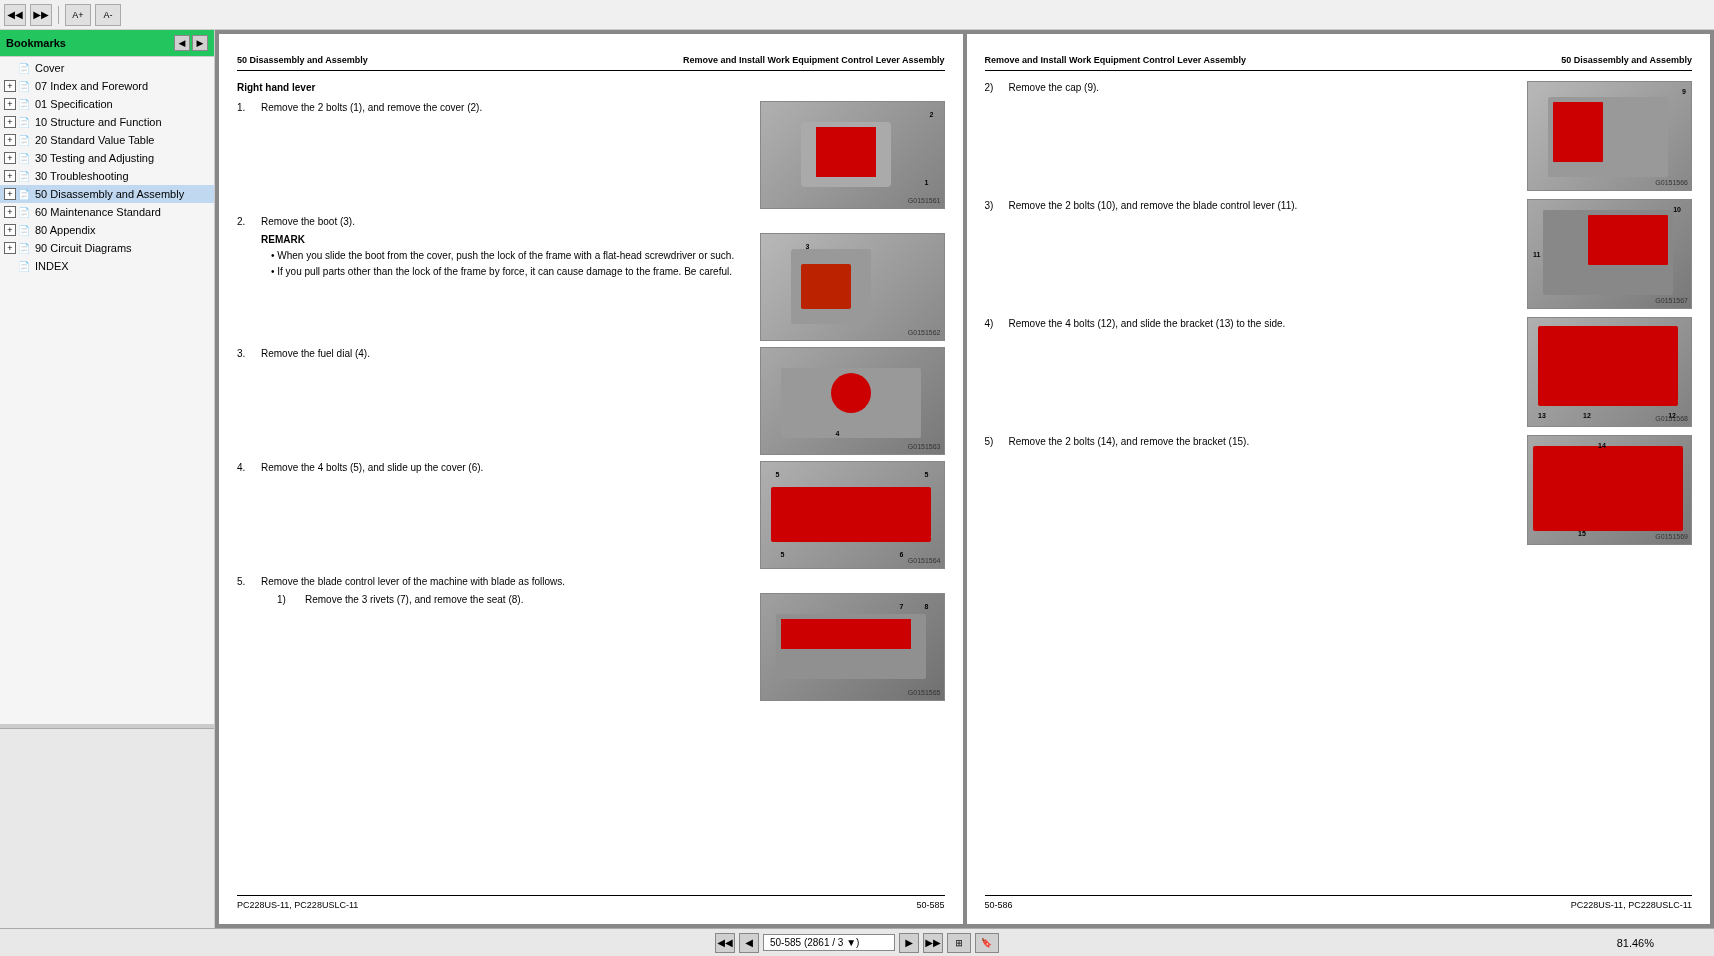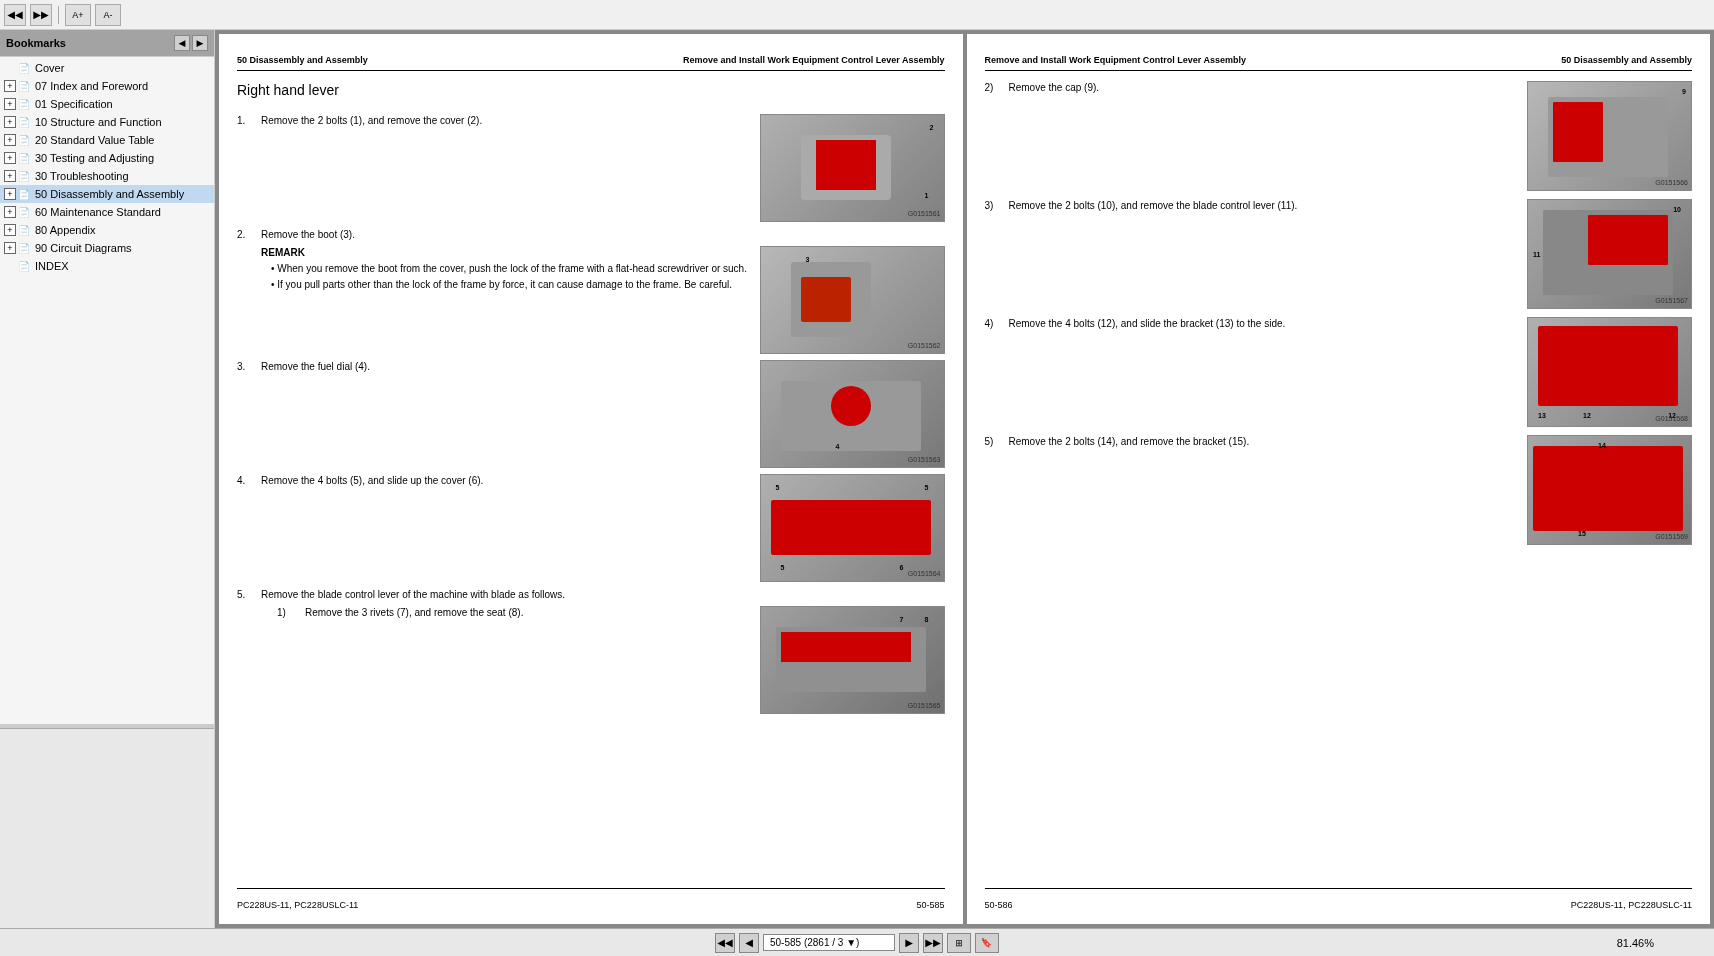"Bookmarks" #sidebar-header { background: #a3a3a3 -> #22c55e }
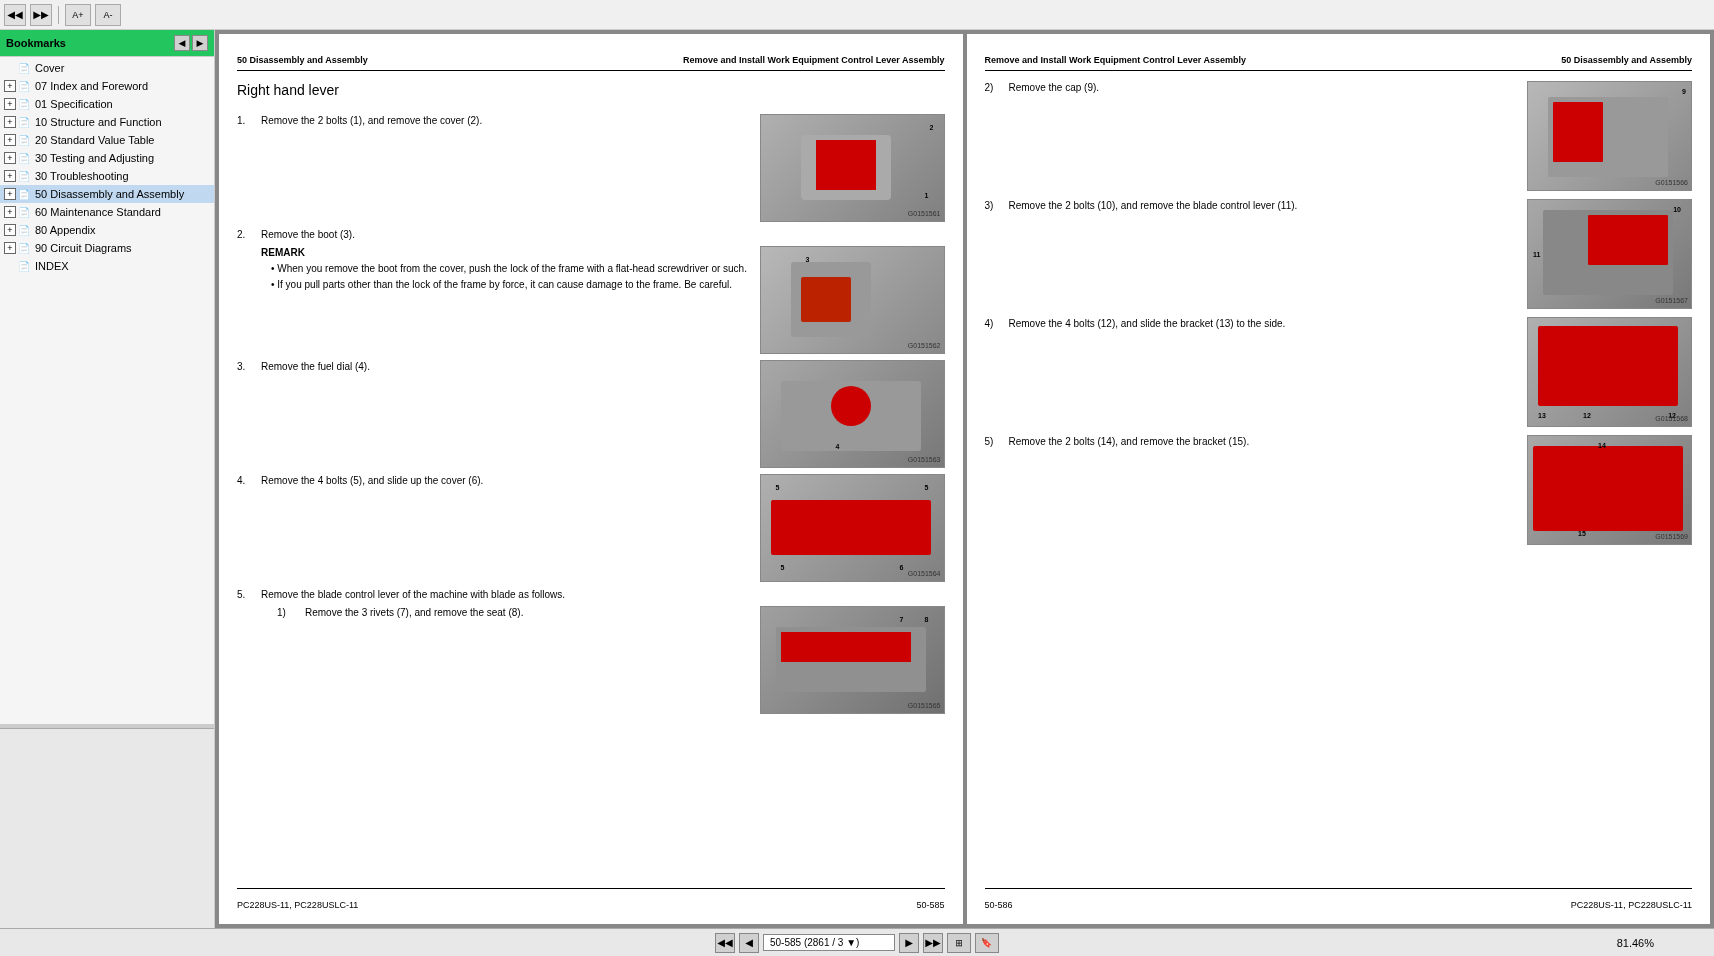"Right hand lever" .section-title { font-size: 14px -> 10px; font-weight: normal -> bold; margin-bottom: 14px -> 6px }
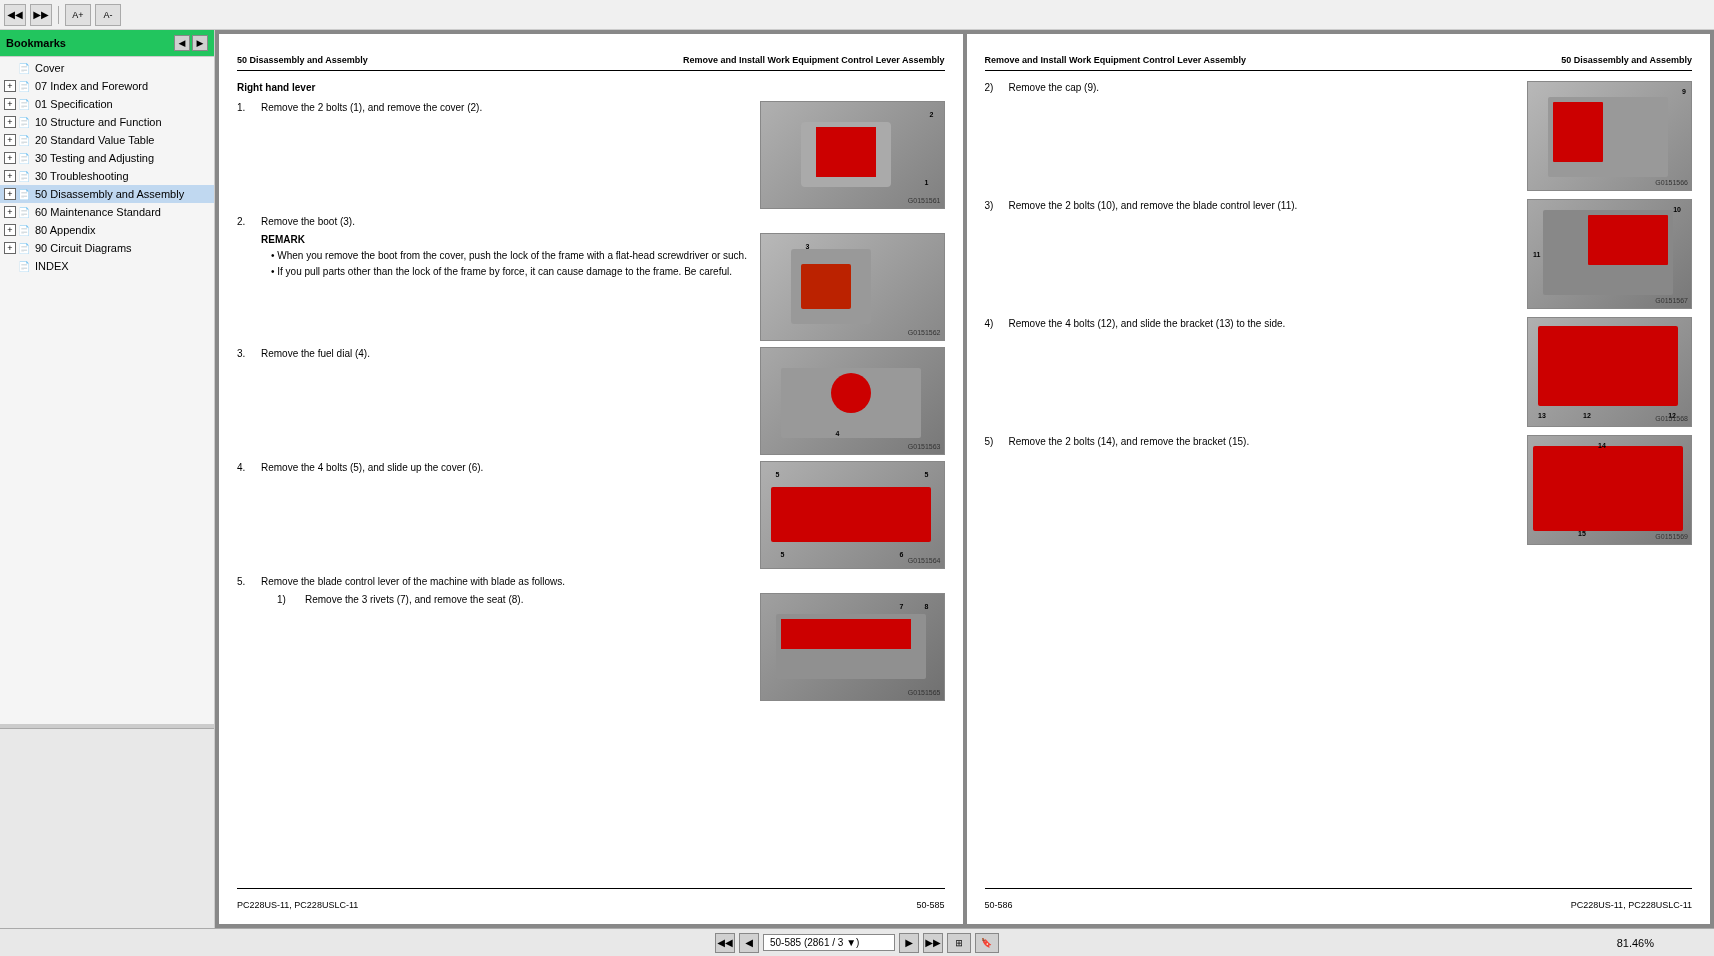"When you remove the boot" div.remark-item { text: remove -> slide }
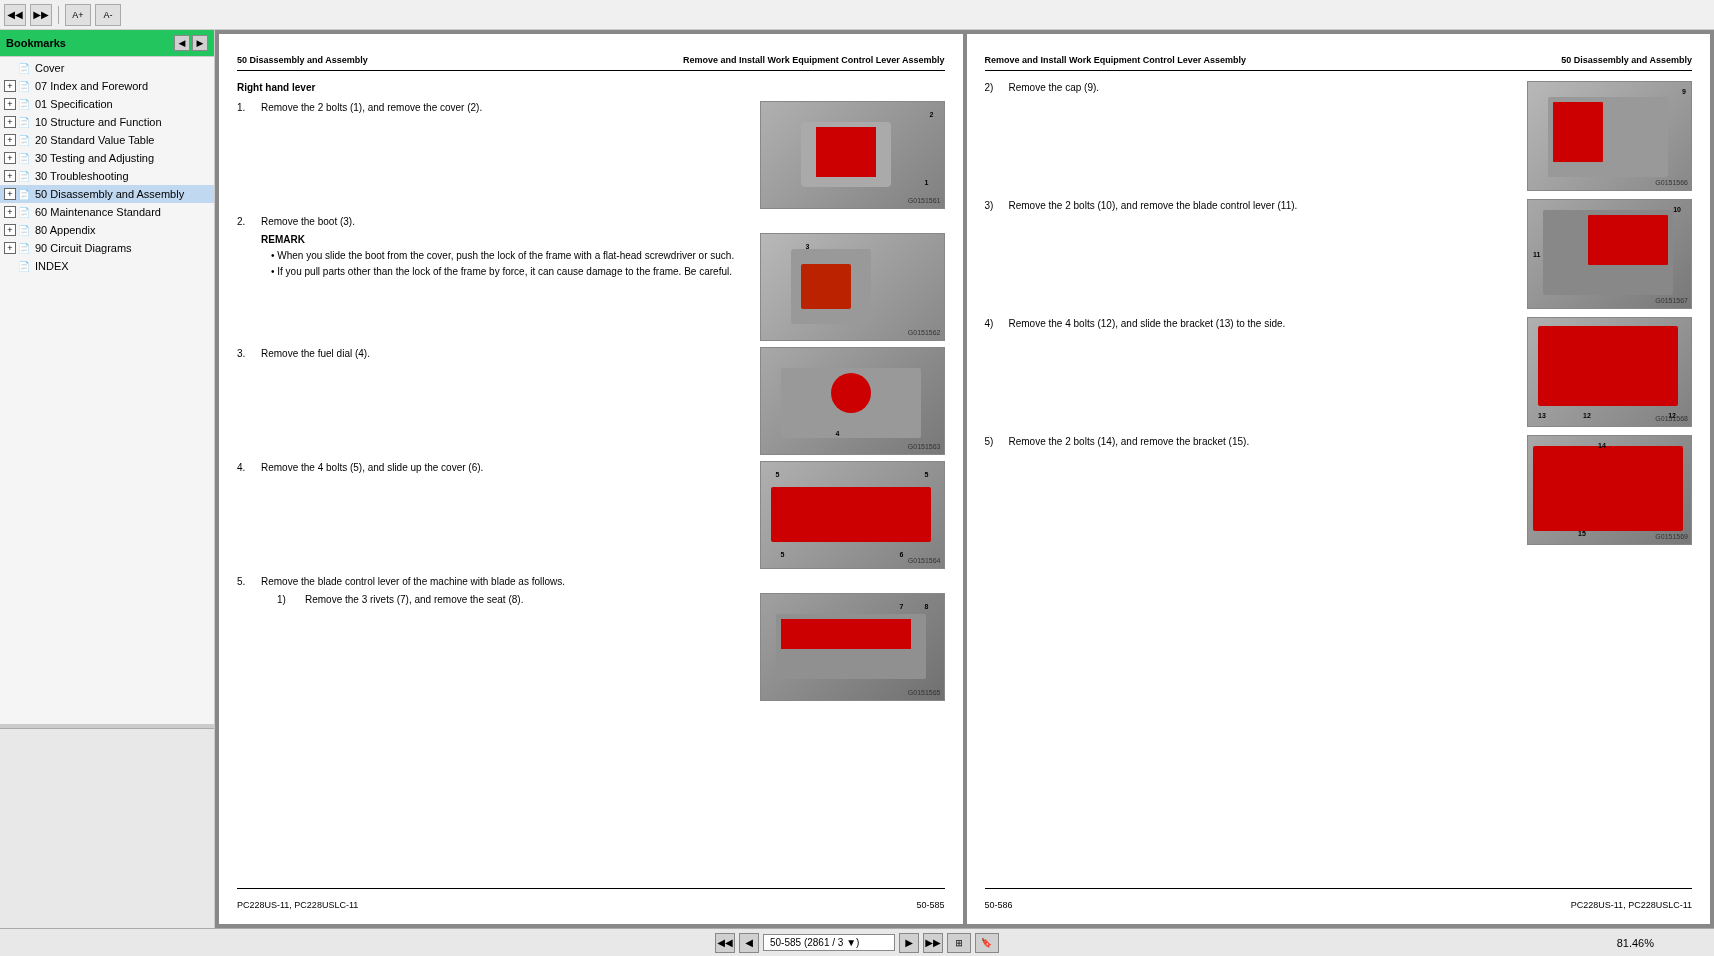"PC228US-11, PC228USLC-11" .page-footer { padding-top: 10px -> 3px }
